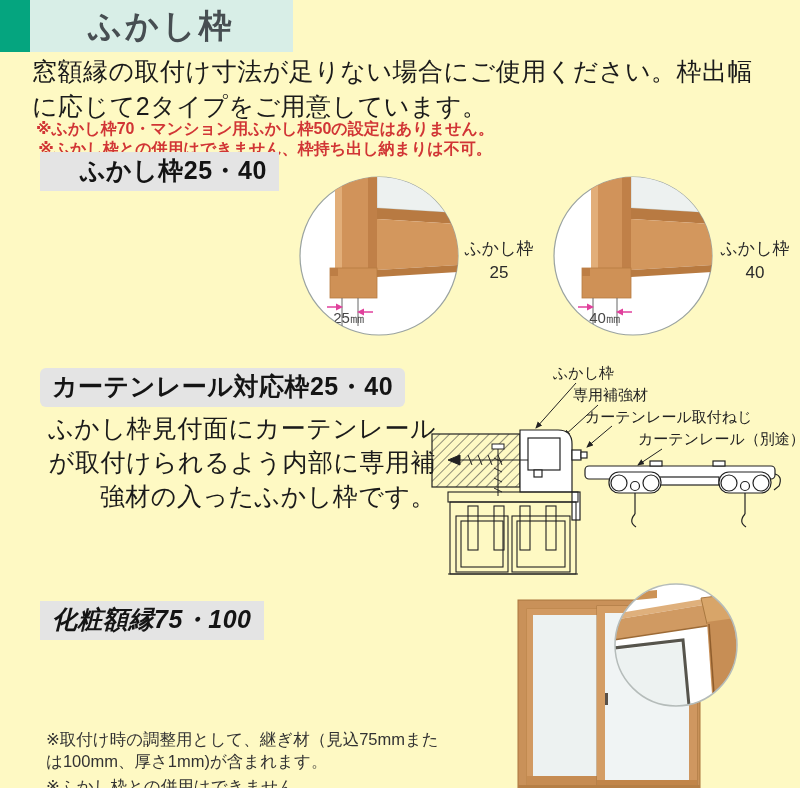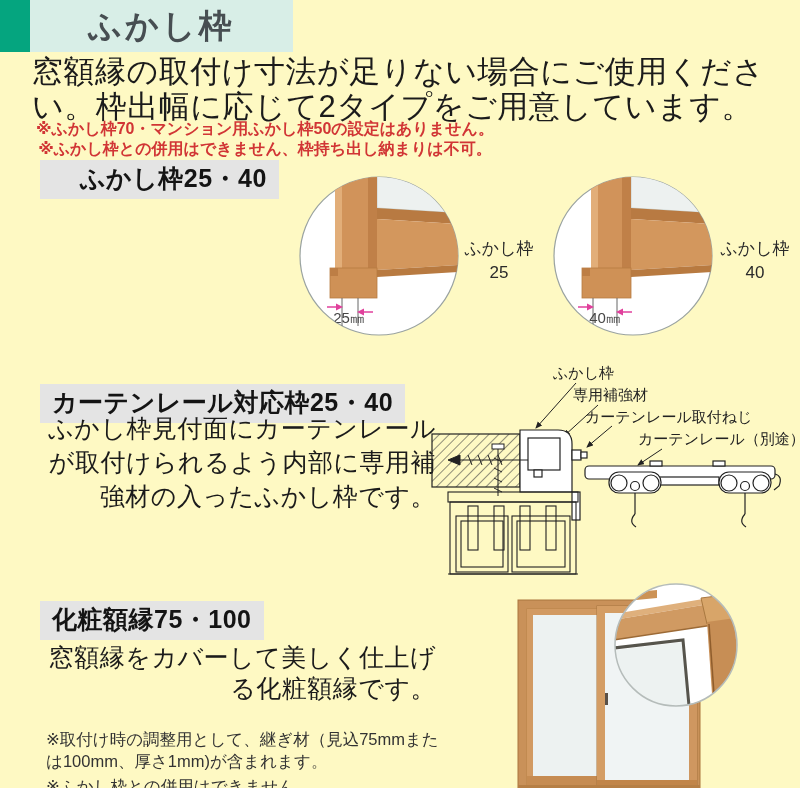"窓額縁の取付け寸法が足りない場合にご使用ください。枠出幅に応じて2タイプをご用意" .intro-text { font-size: 31px -> 25px }
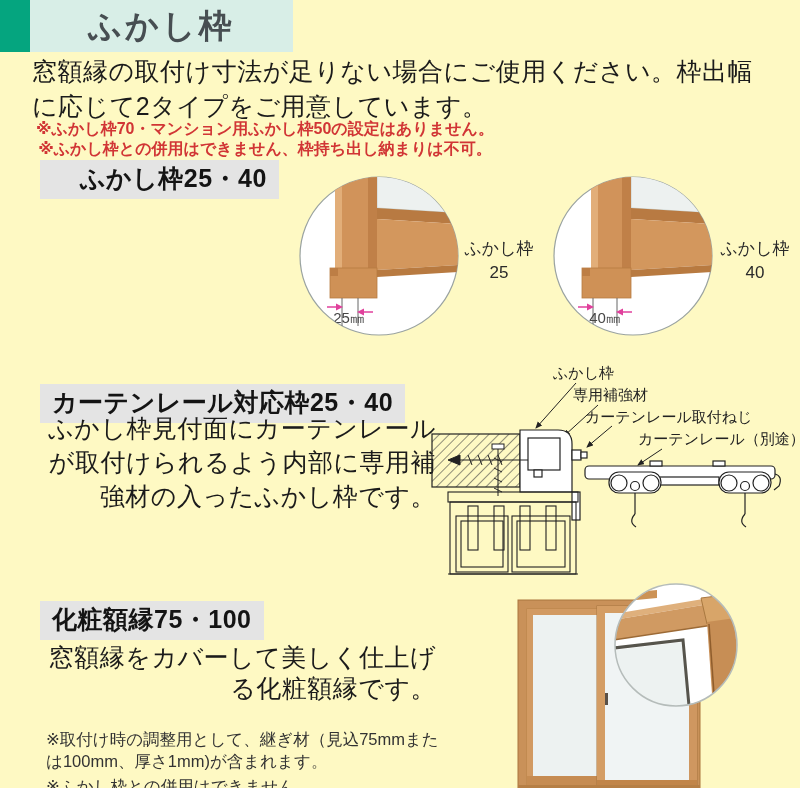"ふかし枠25・40" .sec-head1 { top: 160px -> 152px }
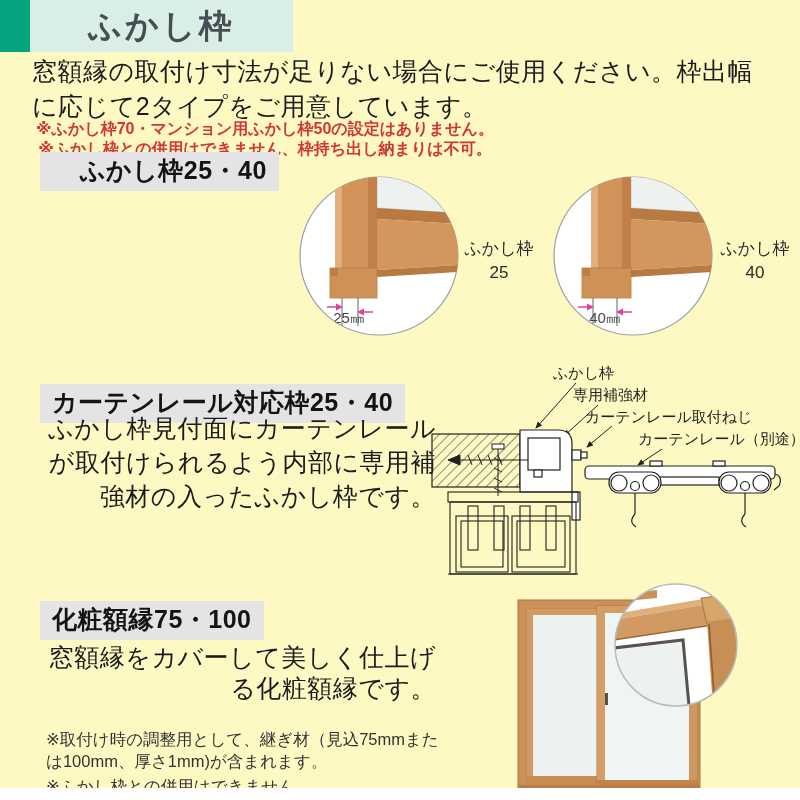"カーテンレール対応枠25・40" .sec-head2 { border-radius: none -> 6px; top: 384px -> 368px }
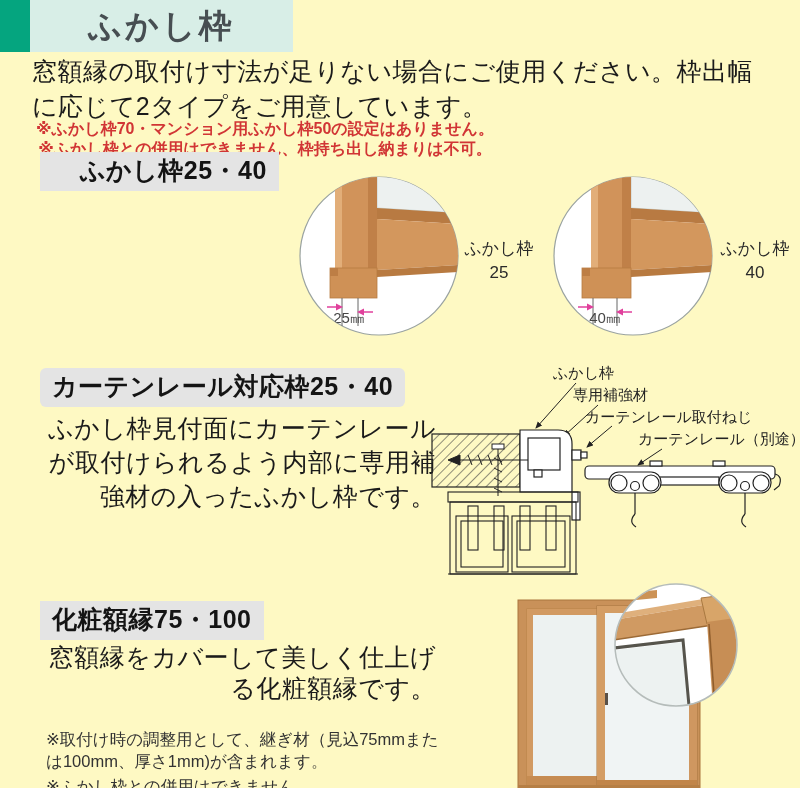"化粧額縁75・100" .sec-head3 { font-style: none -> italic }
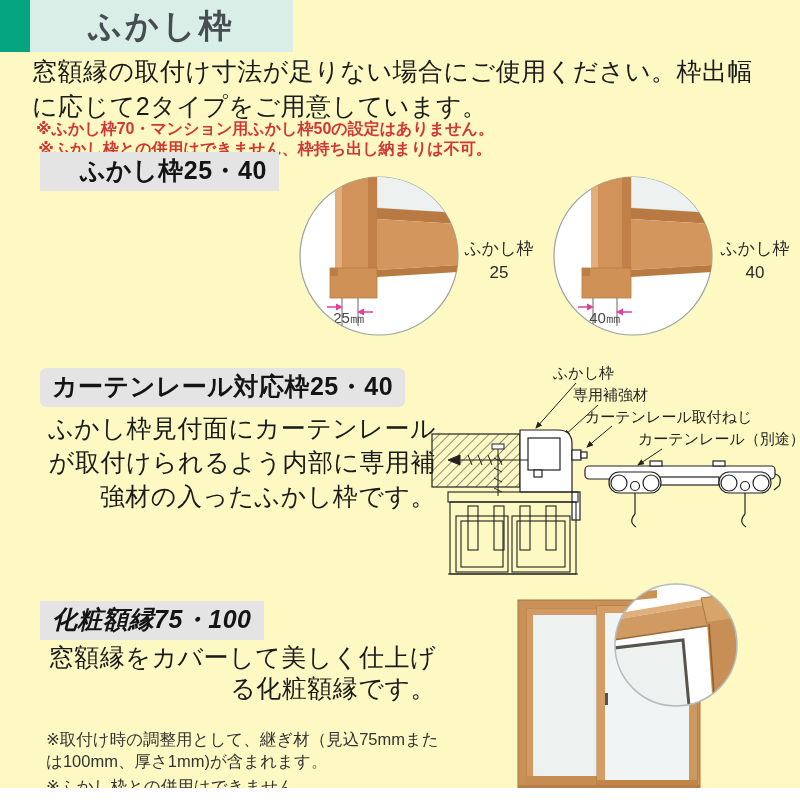"窓額縁をカバーして美しく仕上げる化粧額縁です。" div.abs { html: <div>窓額縁をカバーして美しく仕上げる化粧額縁です。</div> -> none }
